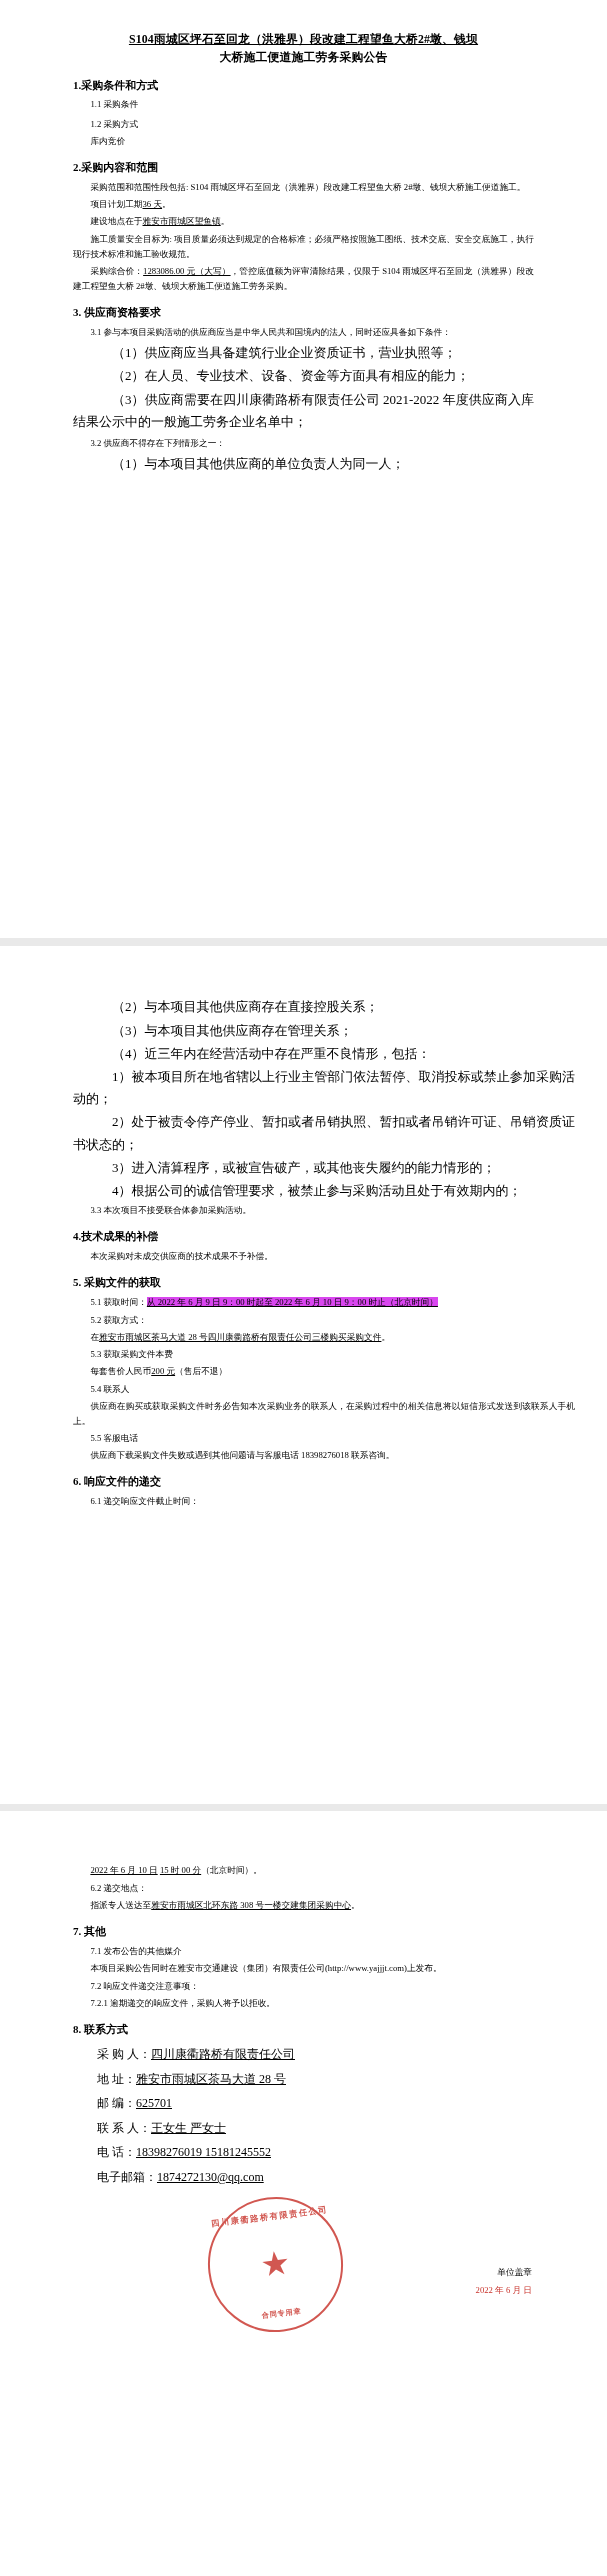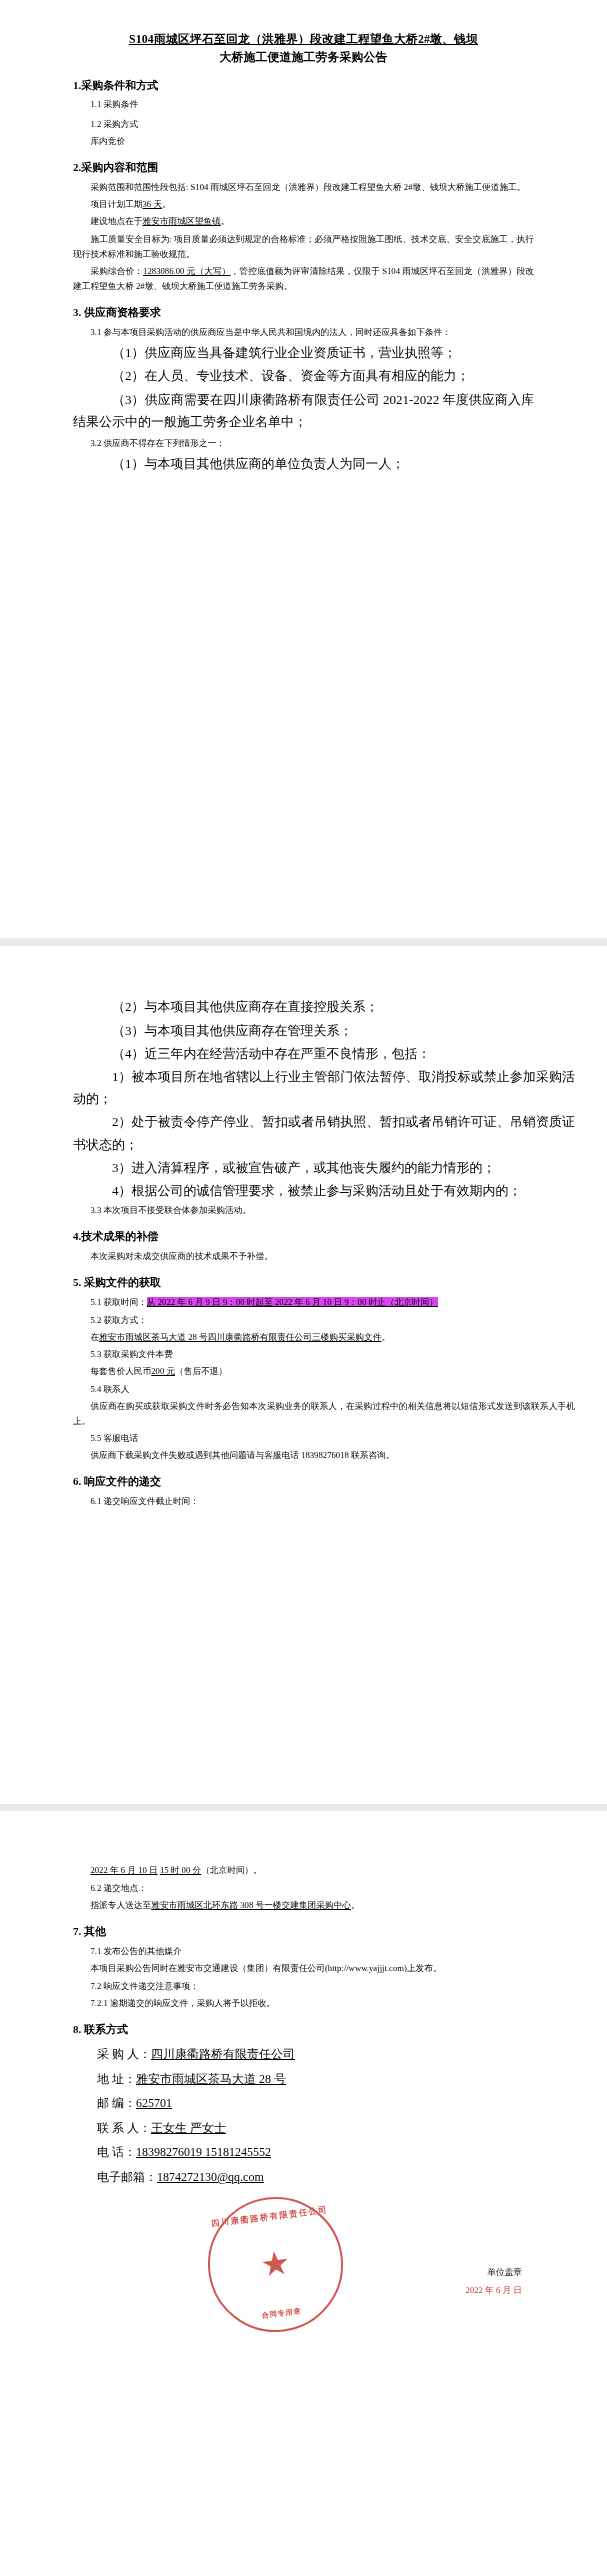"单位盖章" .sign-right { right: 12px -> 2px }
